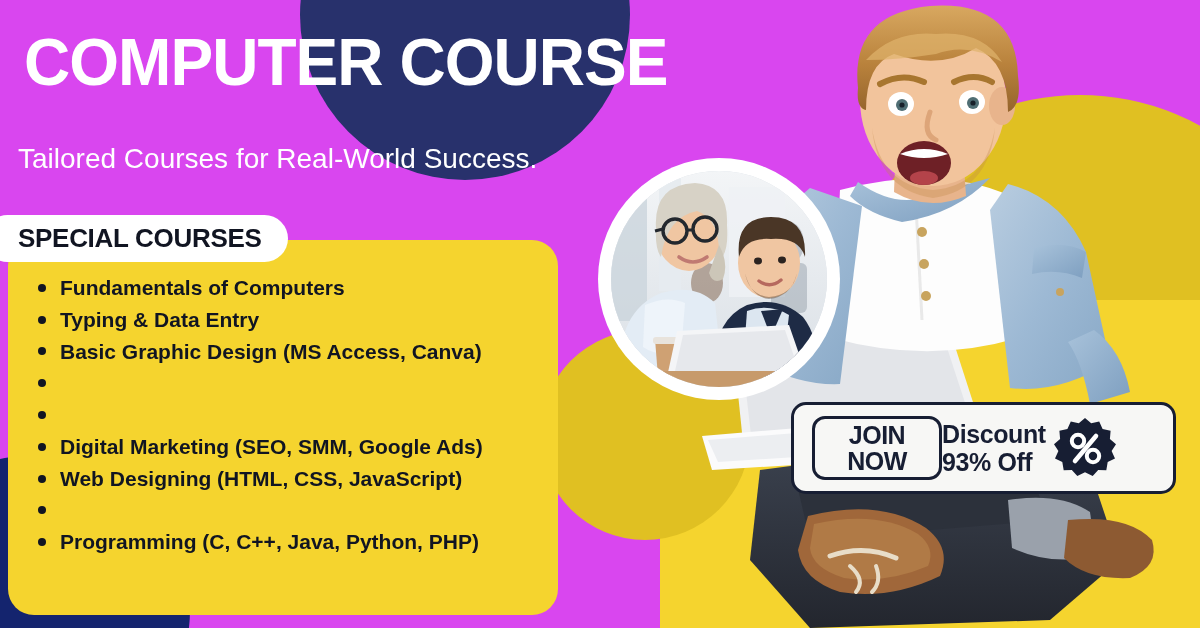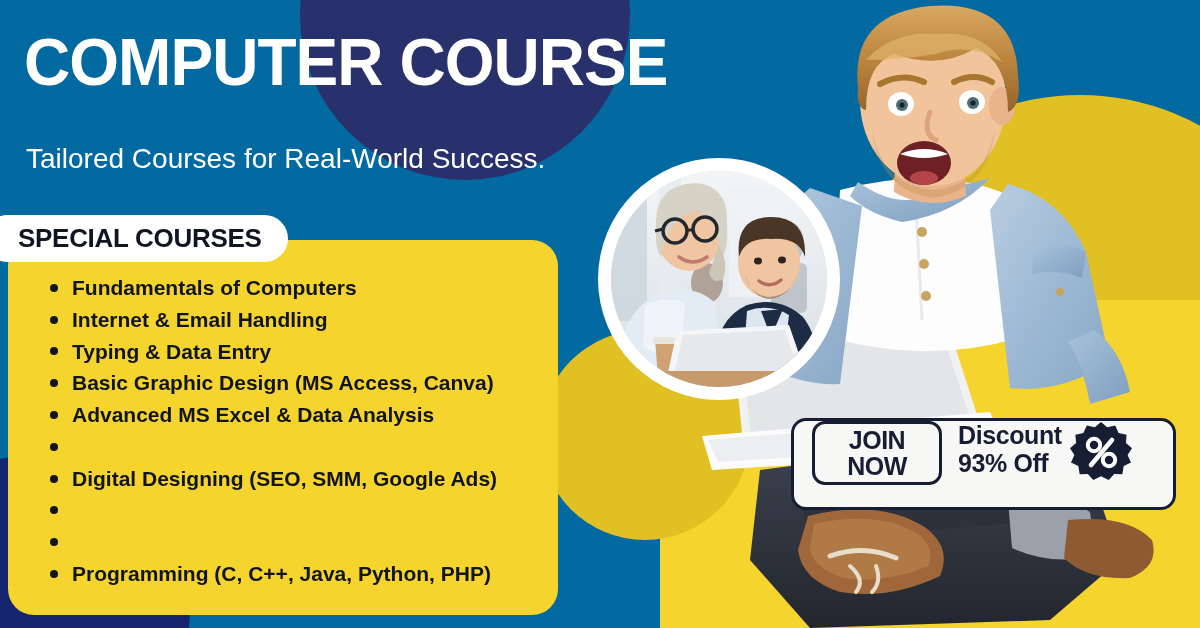"COMPUTER COURSE" #poster { background: #0369a1 -> #d946ef }
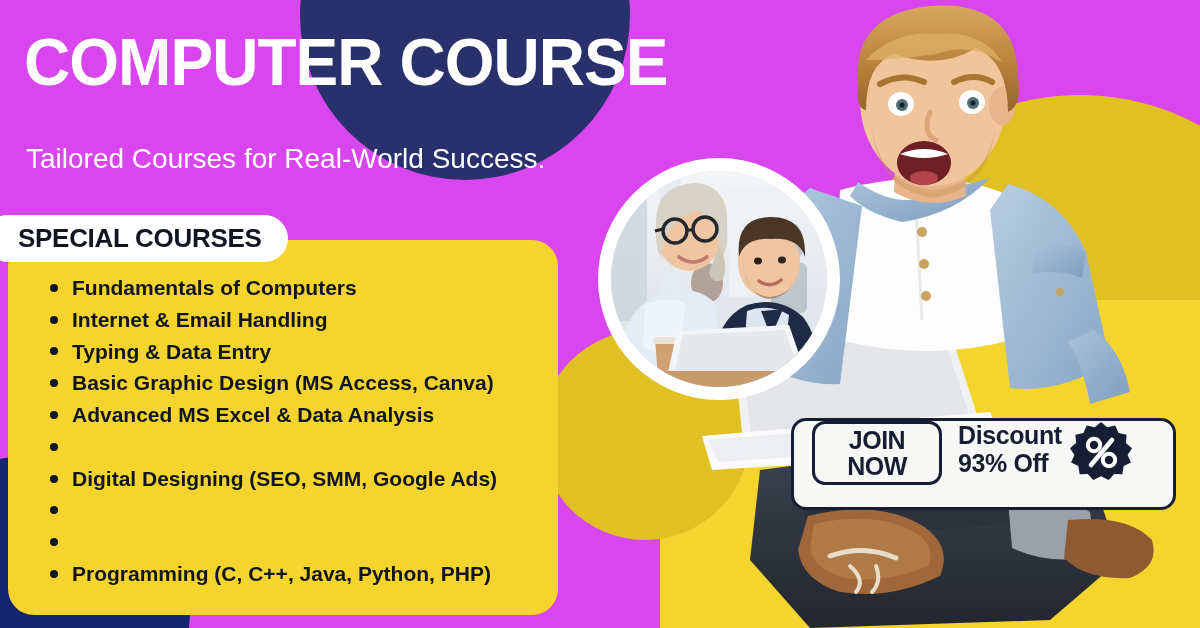"Tailored Courses for Real-World Success." .subhead { left: 26px -> 18px }
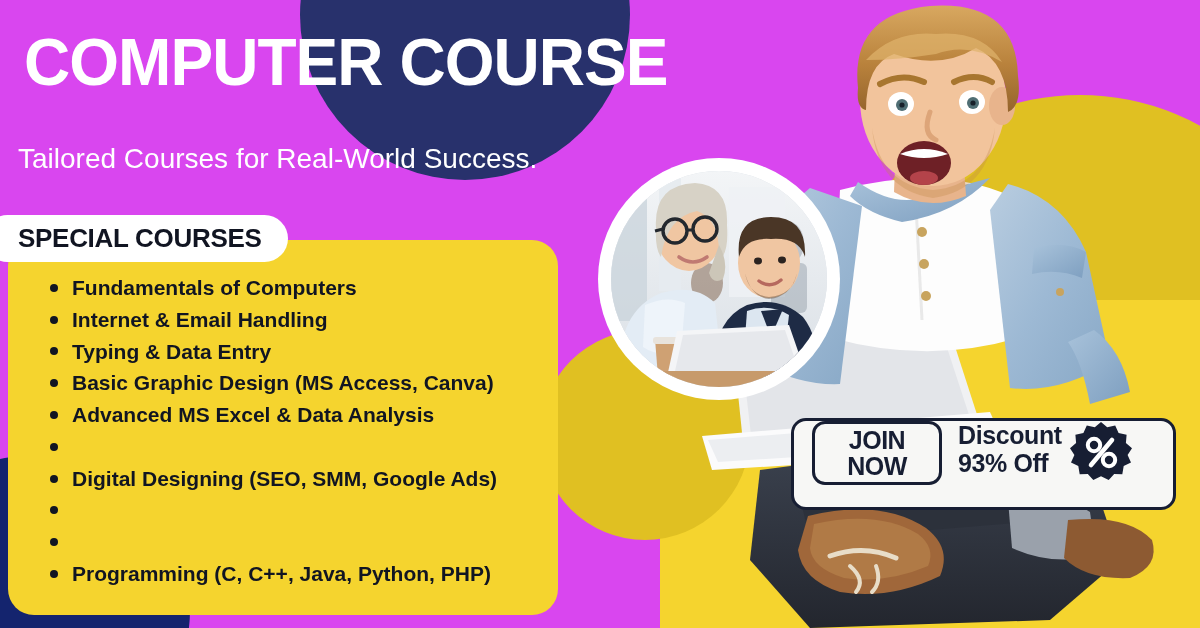"Fundamentals of Computers" .course-list { left: 24px -> 12px }
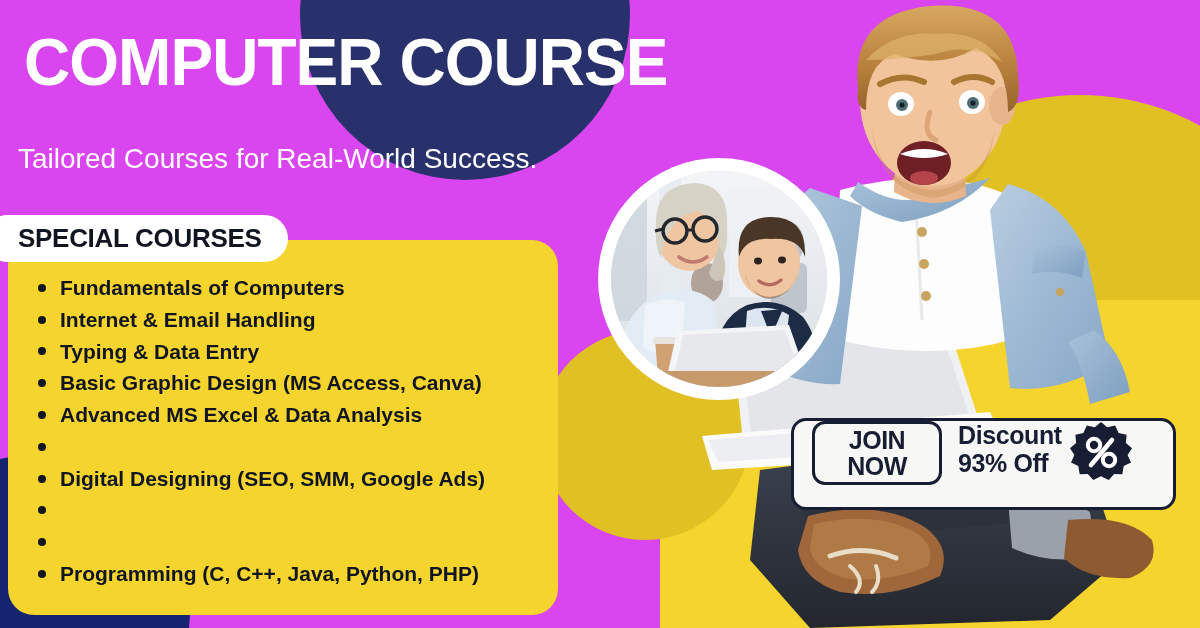"Internet & Email Handling" li.course-item { html: <li> <span></span> <span>Internet &amp; Email Handling</span> </li> -> none }
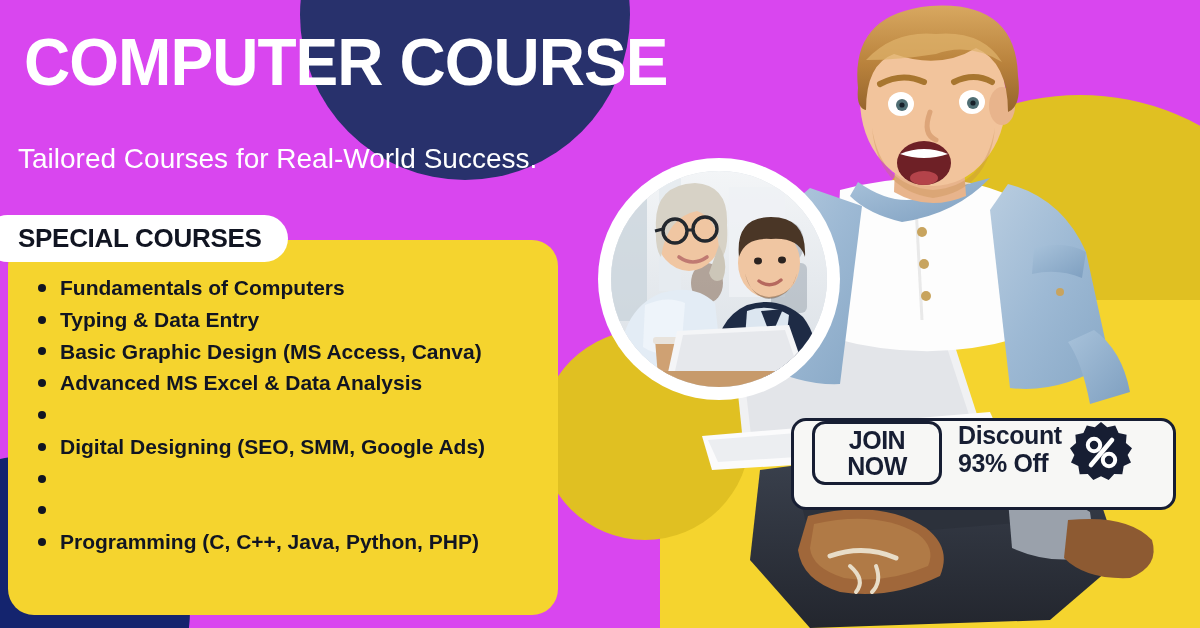"Advanced MS Excel & Data" span { html: <span>Advanced MS Excel &amp; Data Analysis</span> -> none }
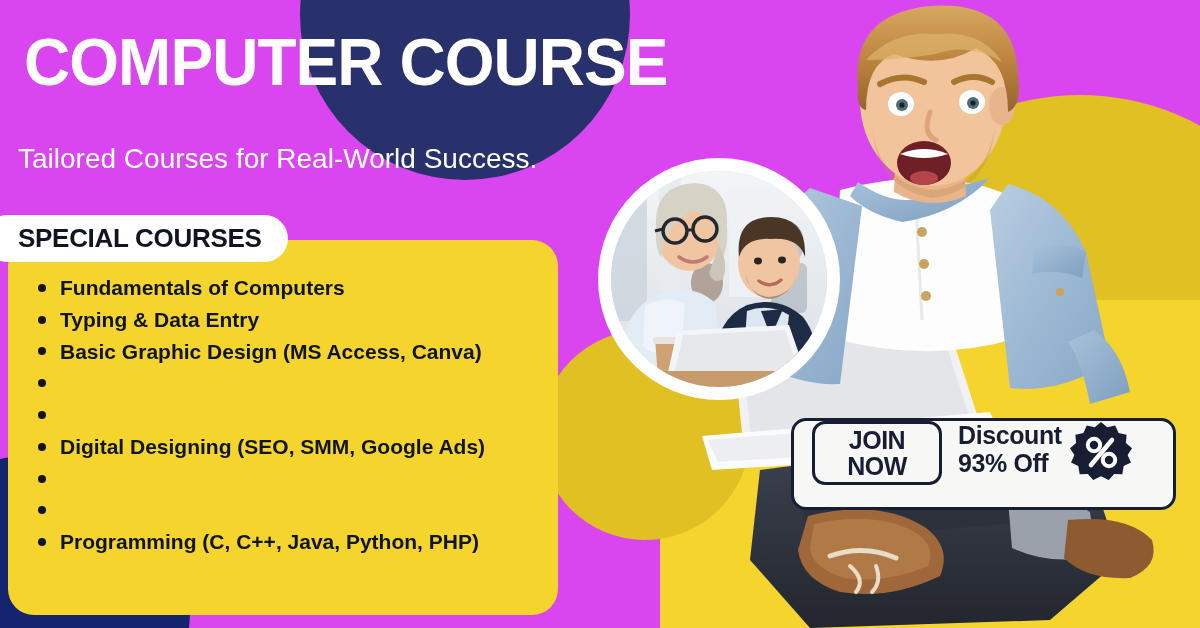"Digital Designing (SEO, SMM, Google" span { text: Designing -> Marketing }
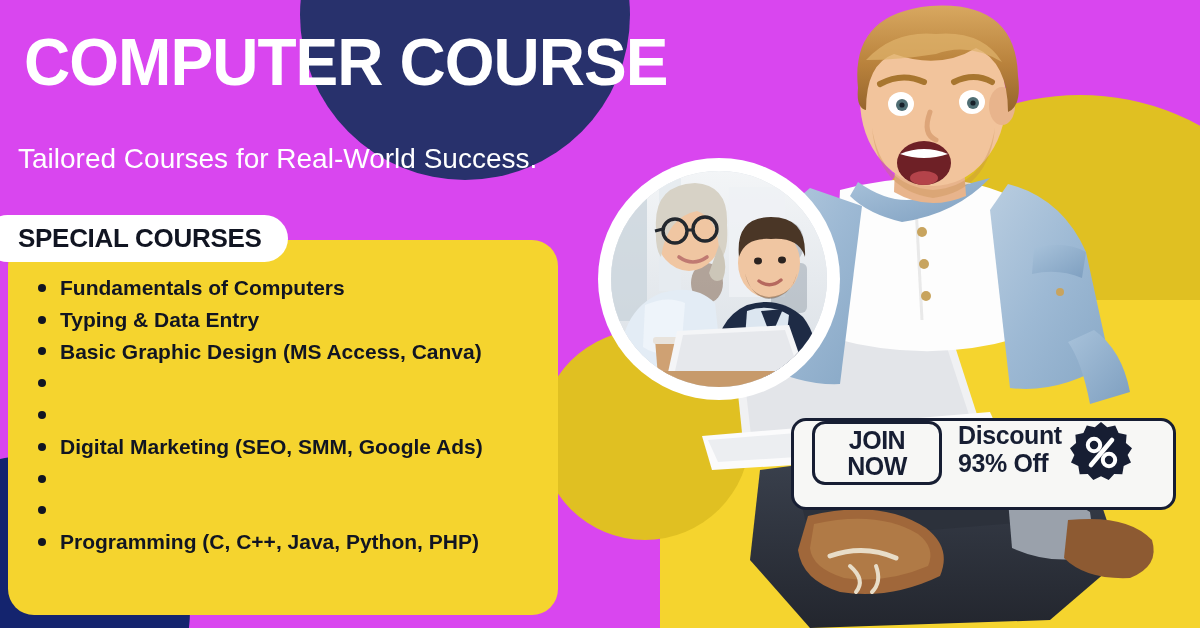"JOIN" .cta-card { align-items: none -> center; top: 418px -> 402px }
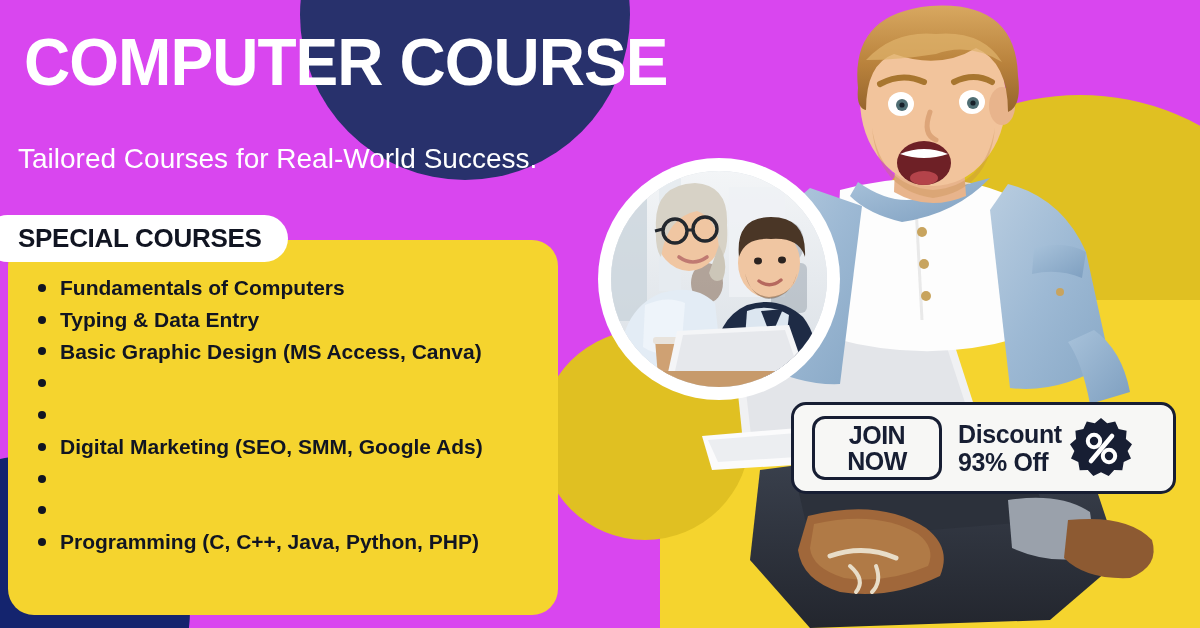"Discount" .discount-text { margin-left: 16px -> none }
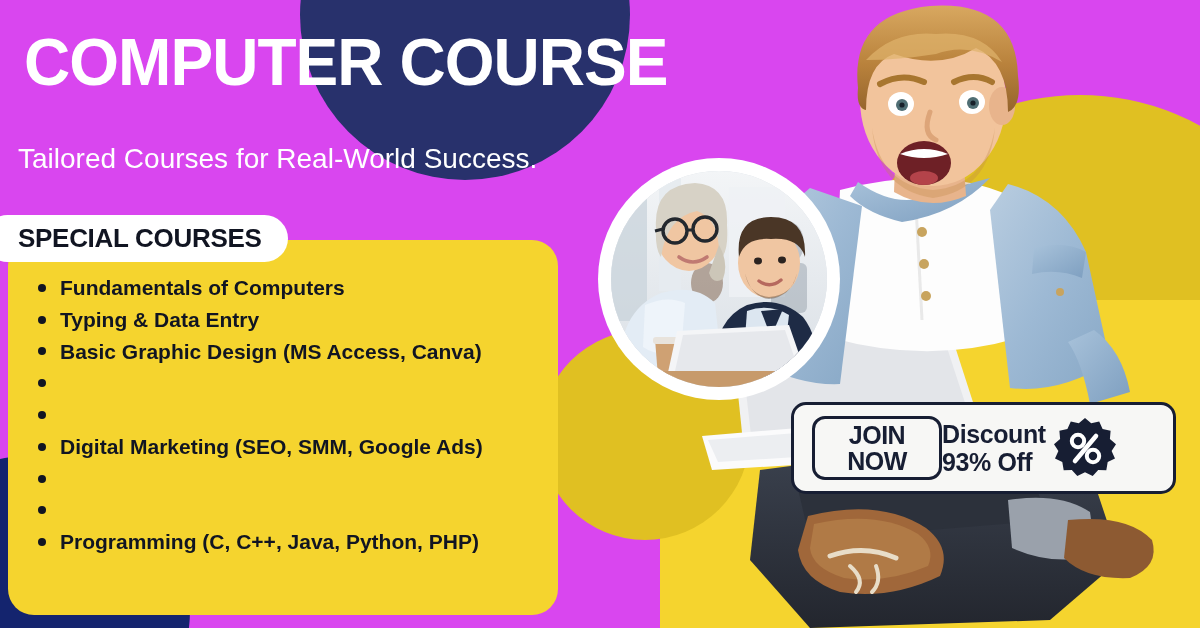"Web Designing (HTML, CSS, JavaScript)" span { html: none -> <span>Web Designing (HTML, CSS, JavaScript)</span> }
